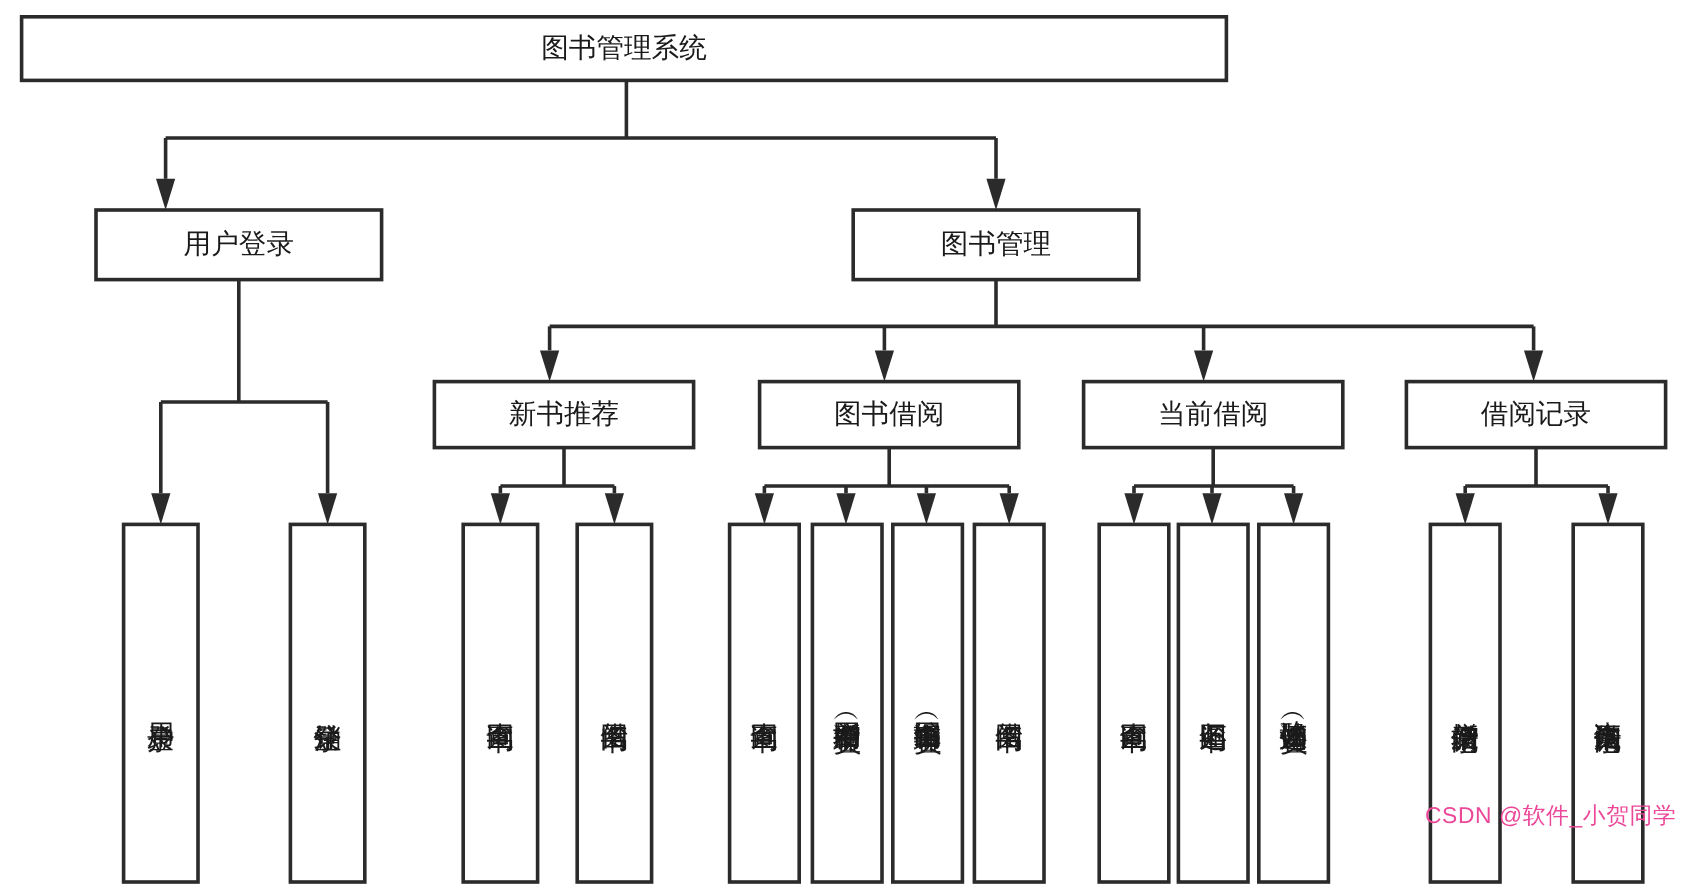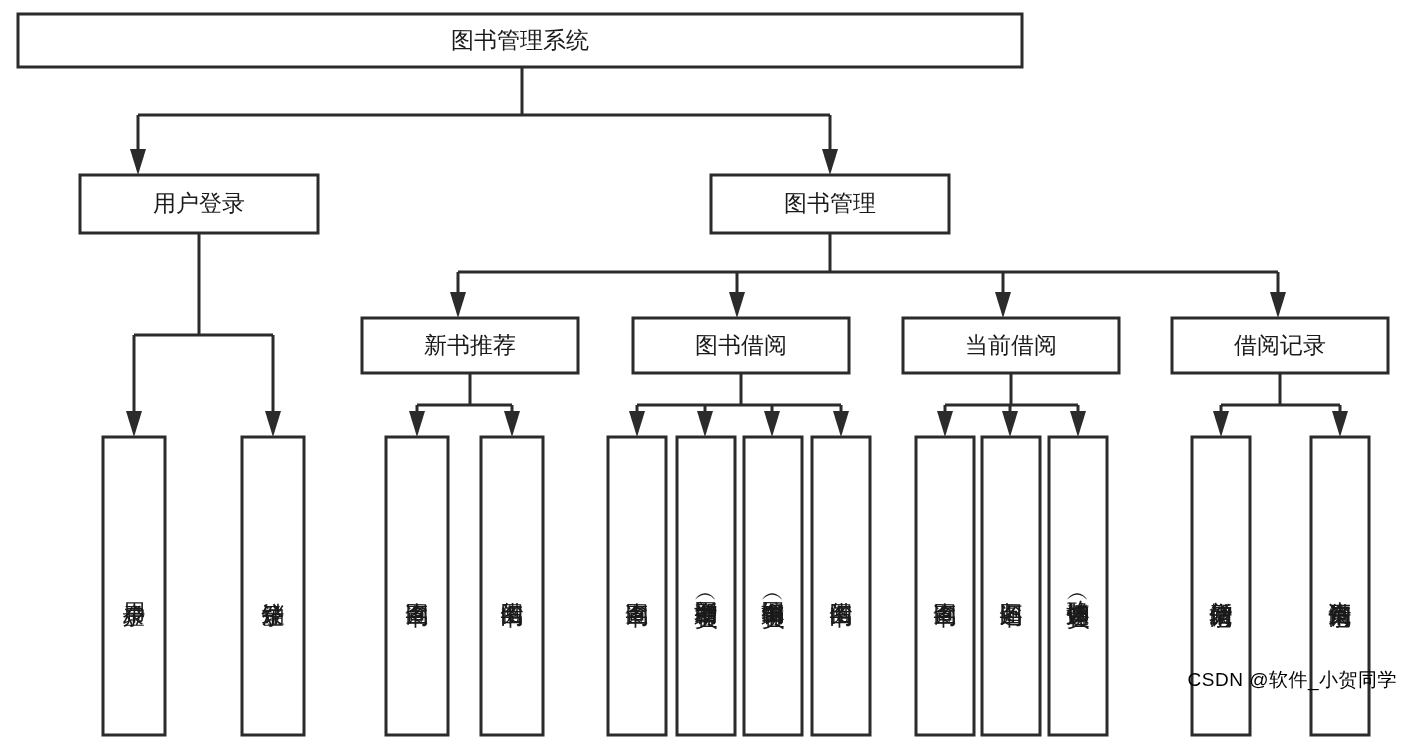"CSDN @软件_小贺同学" .watermark { color: #000000 -> #ec4899 }
